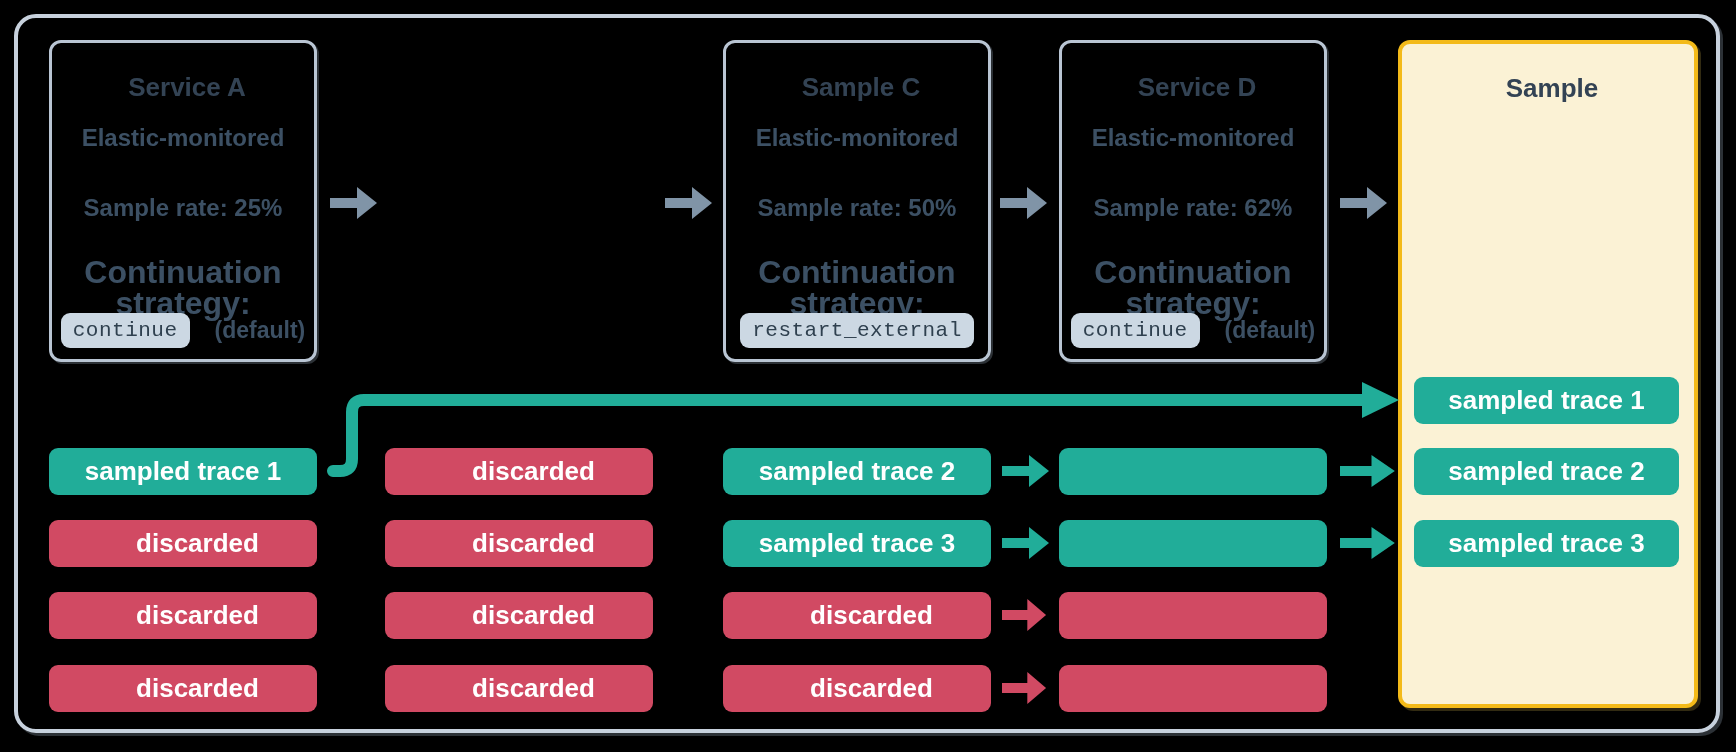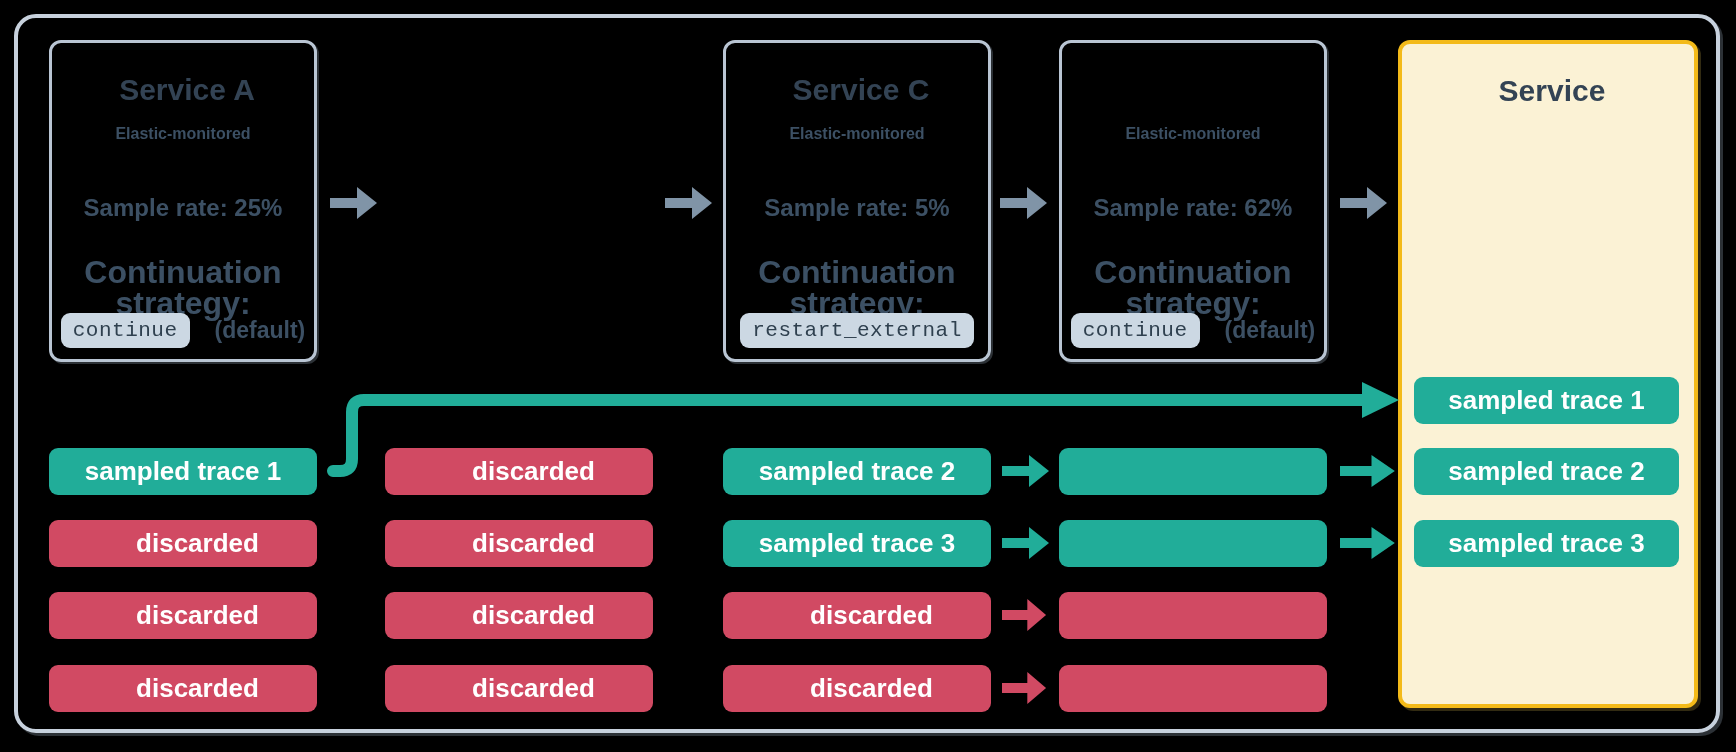"Service A" .title { font-size: 30px -> 26px }
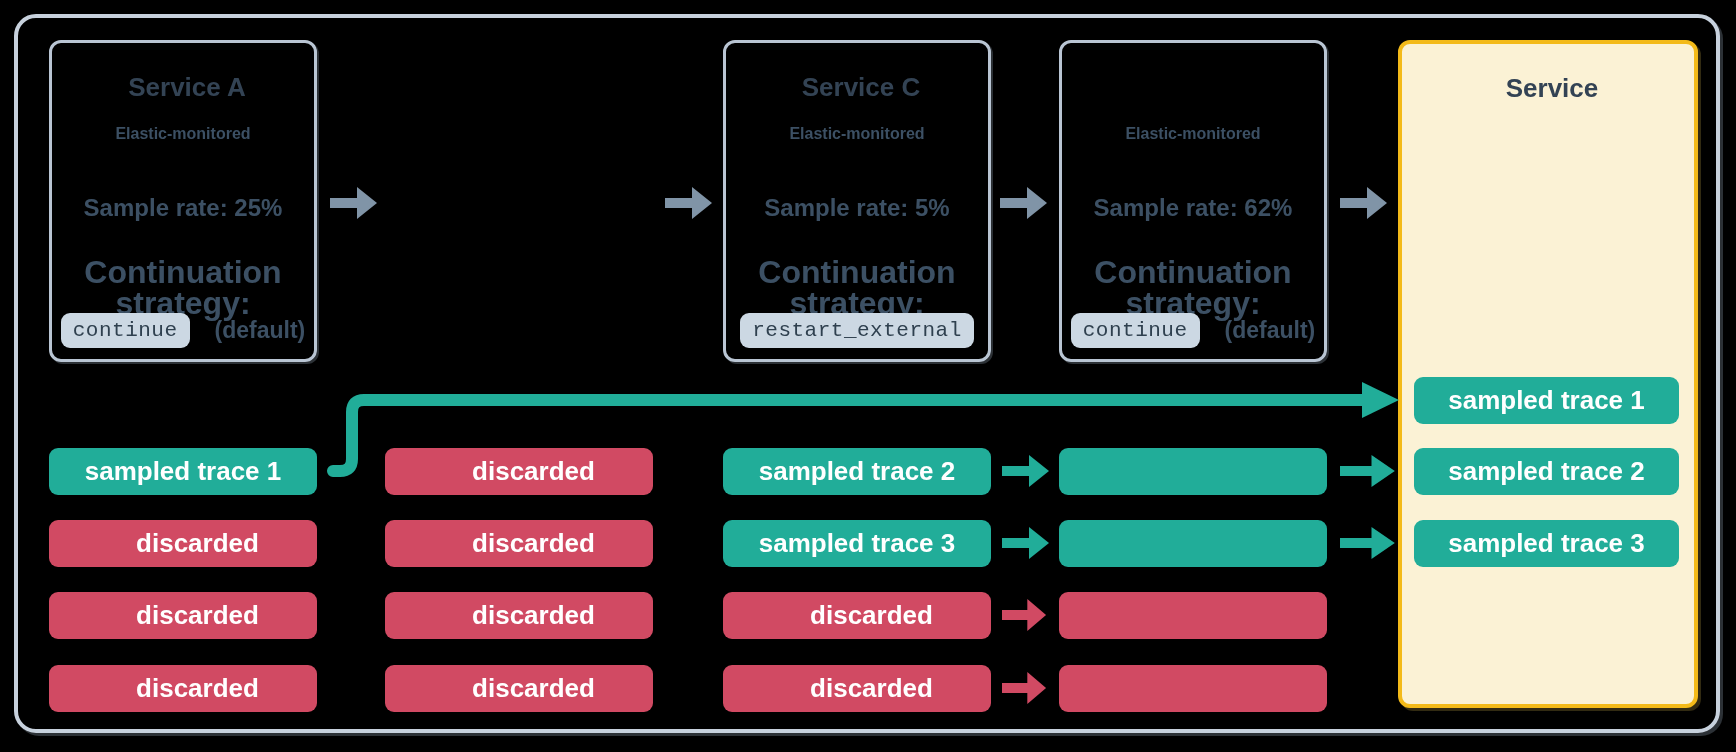"Service C" div.txt { text: Service -> Sample }
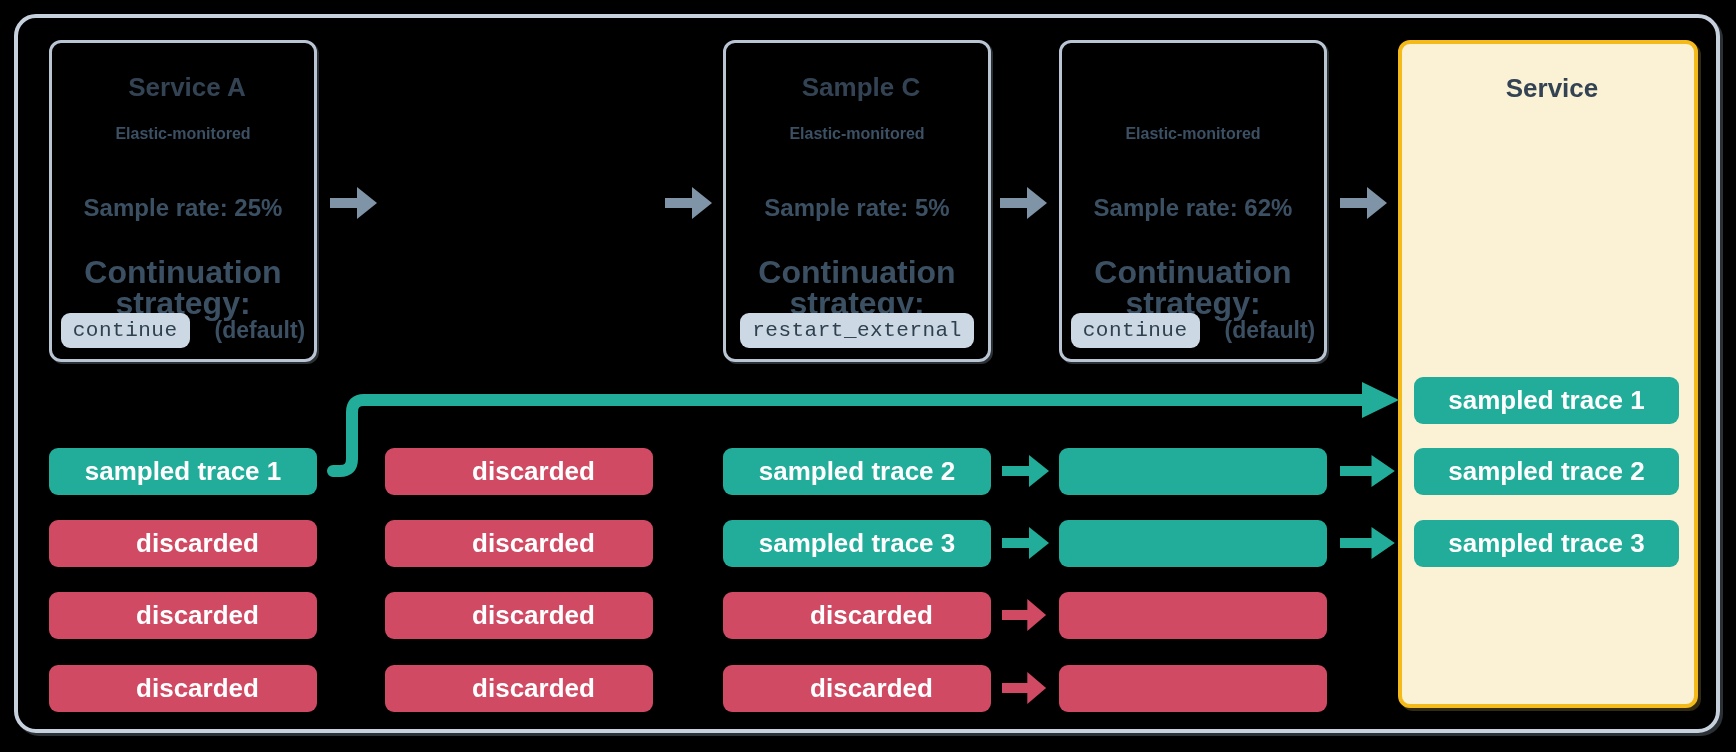"Service D" div.txt { html: none -> <div>Service D</div> }
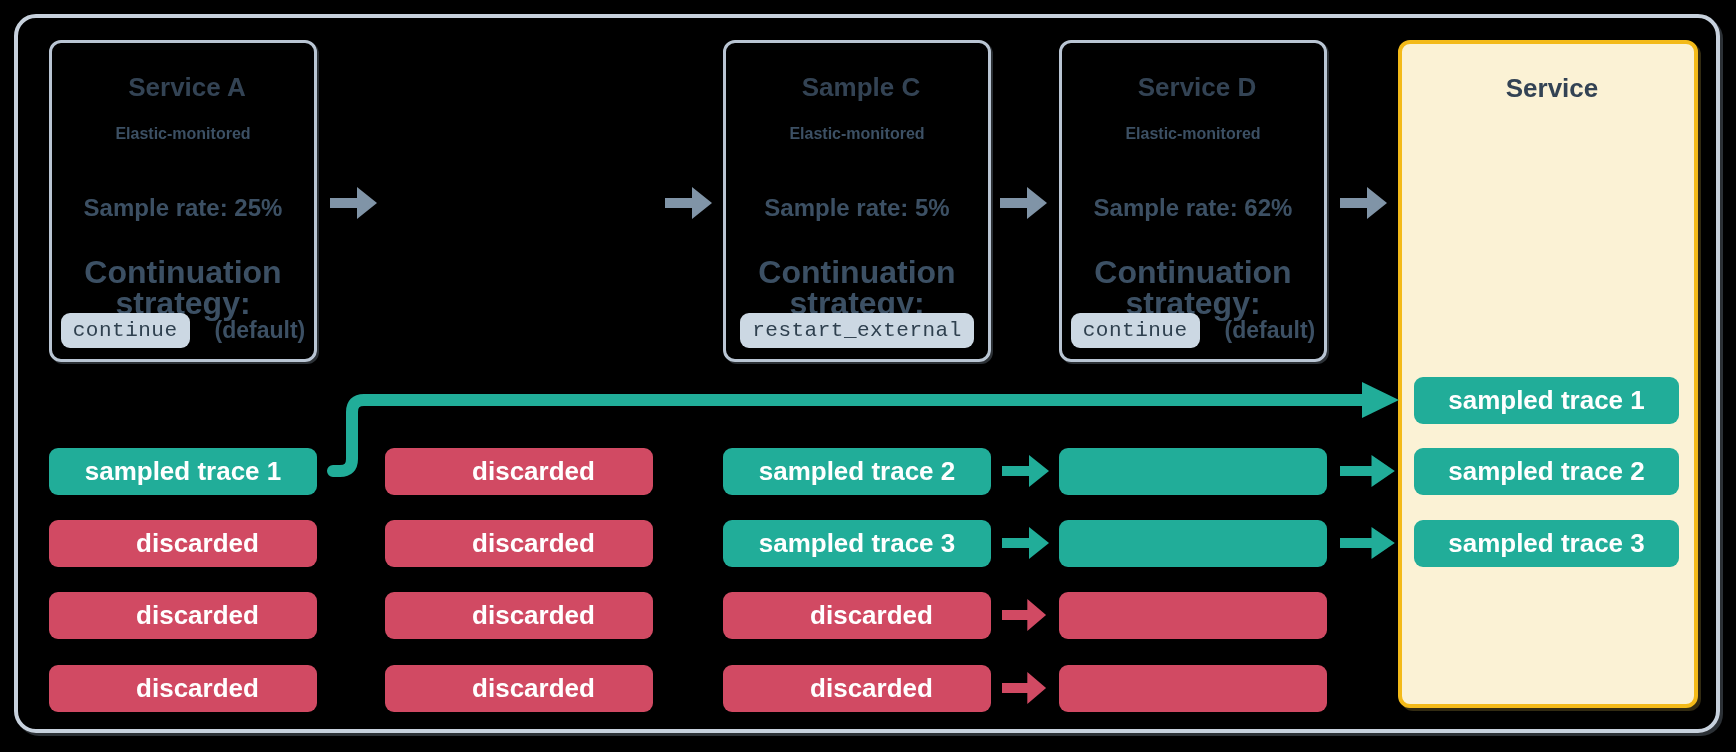"Service" div.txt { text: Service -> Sample }
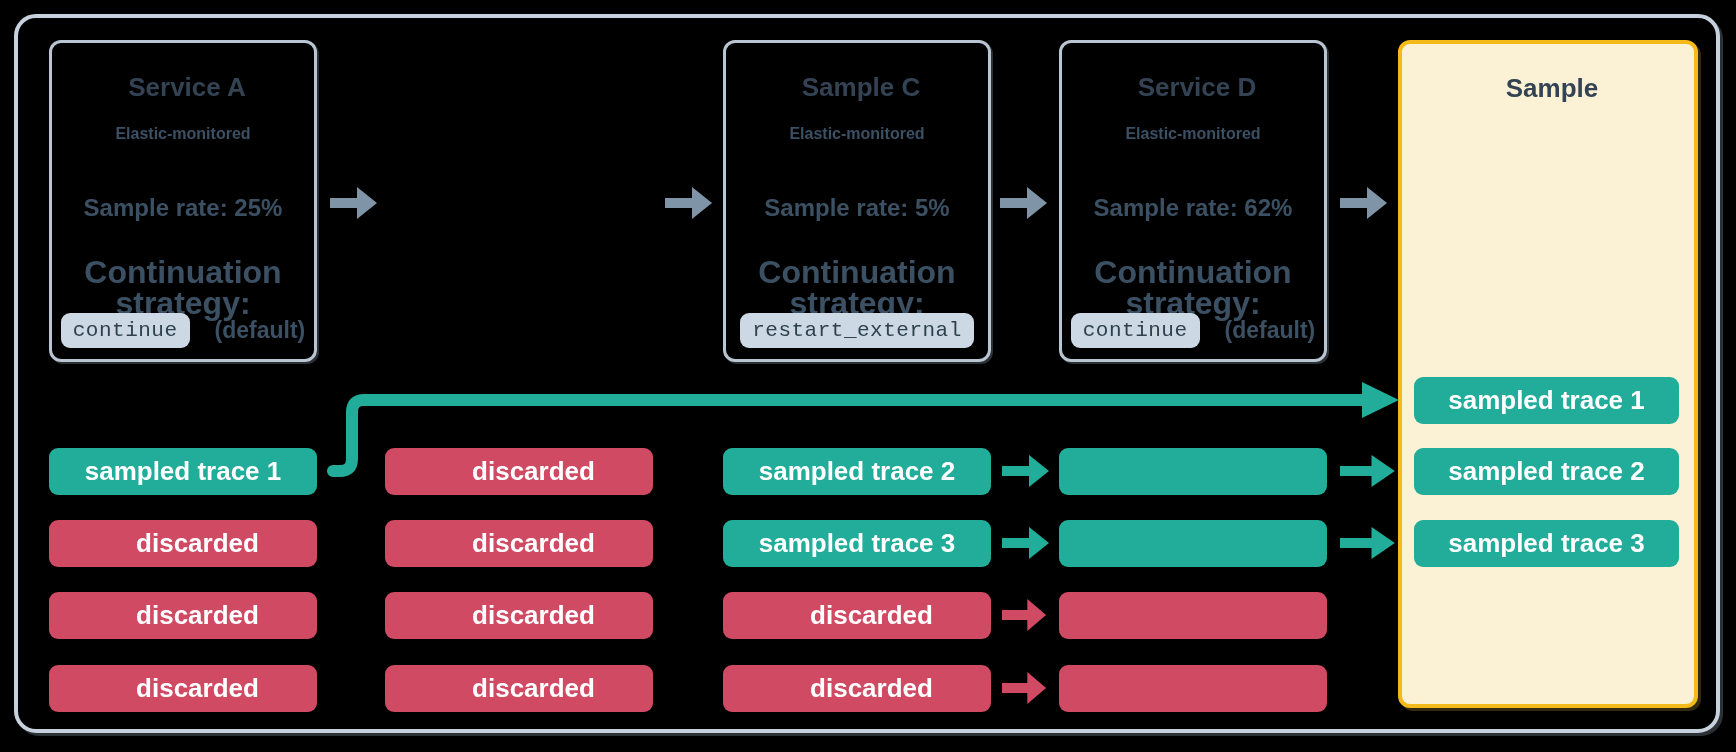"Elastic-monitored" .subtitle { font-size: 16px -> 24px }
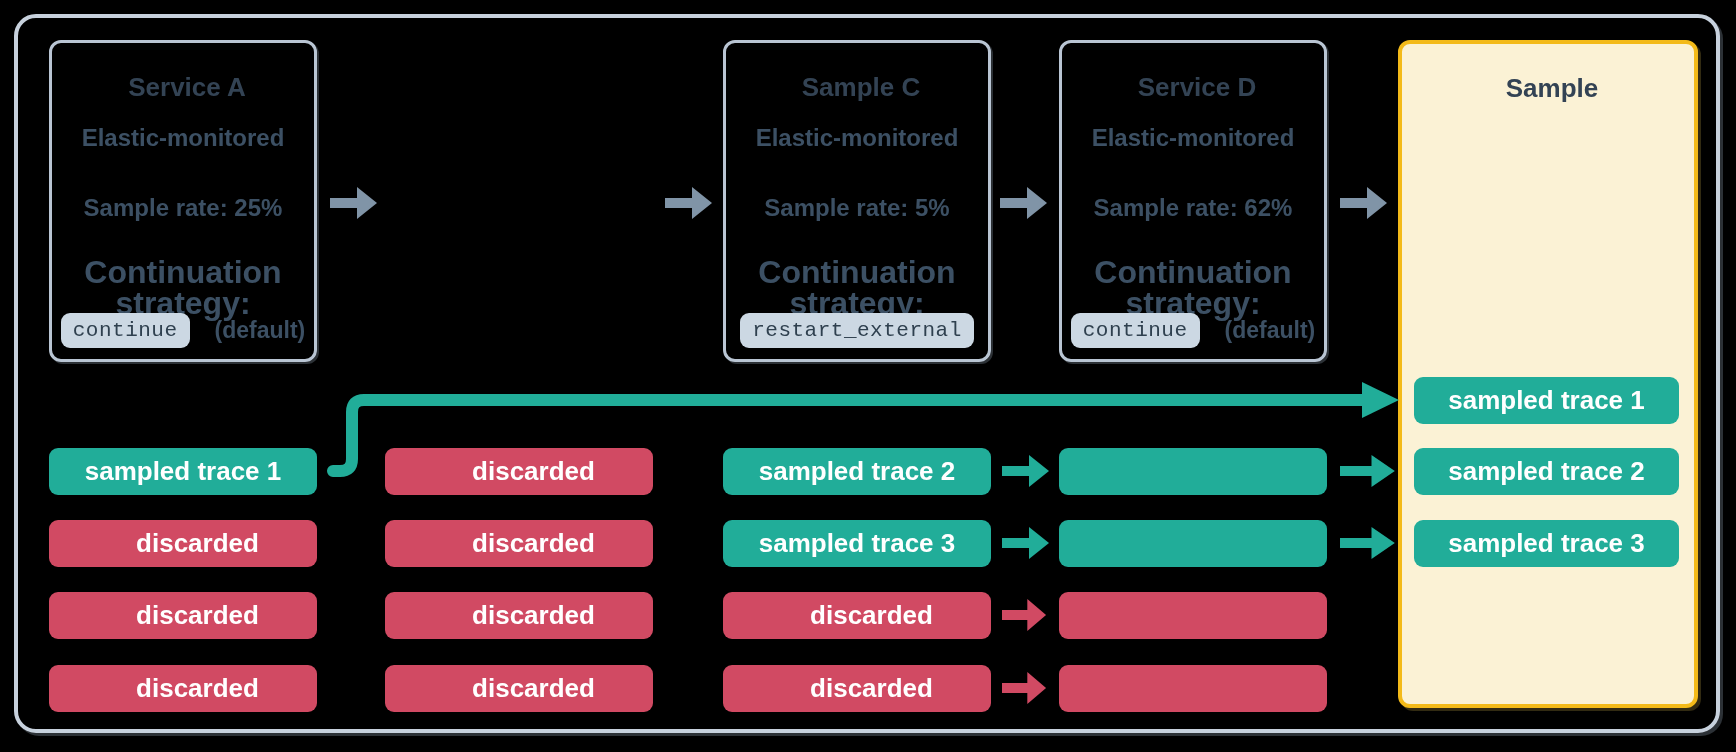"Sample rate: 5%" div.txt { text: 5% -> 50% }
